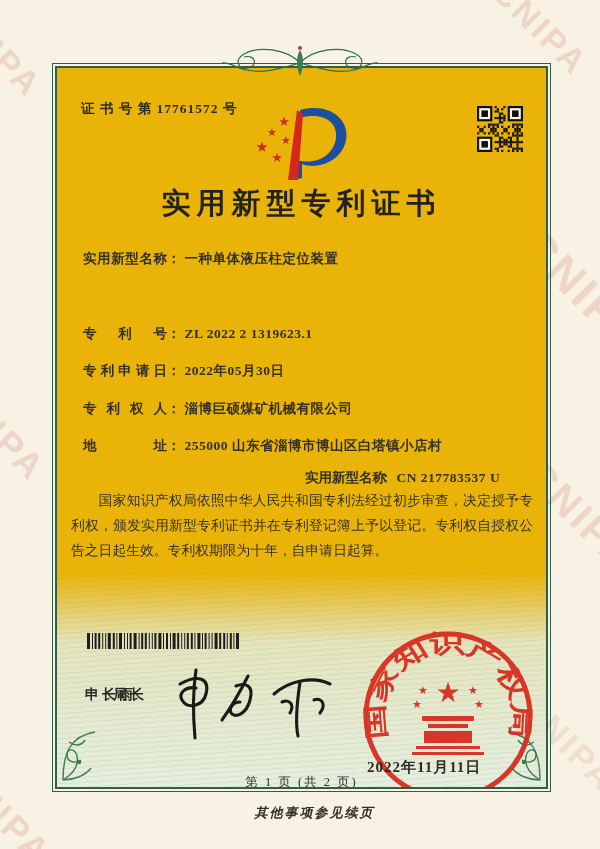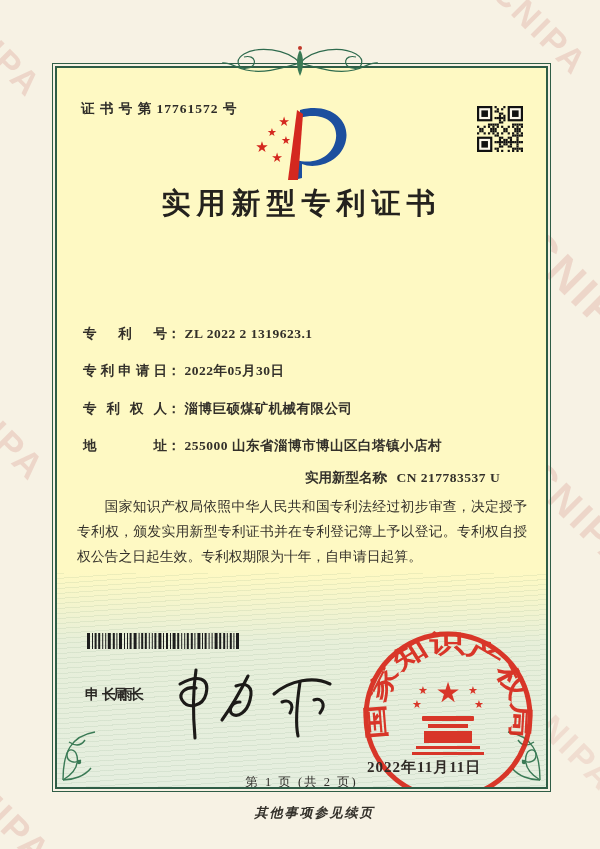"证 书 号 第 17761572" .frame-inner { background: #fef9c3 -> #eab308 }
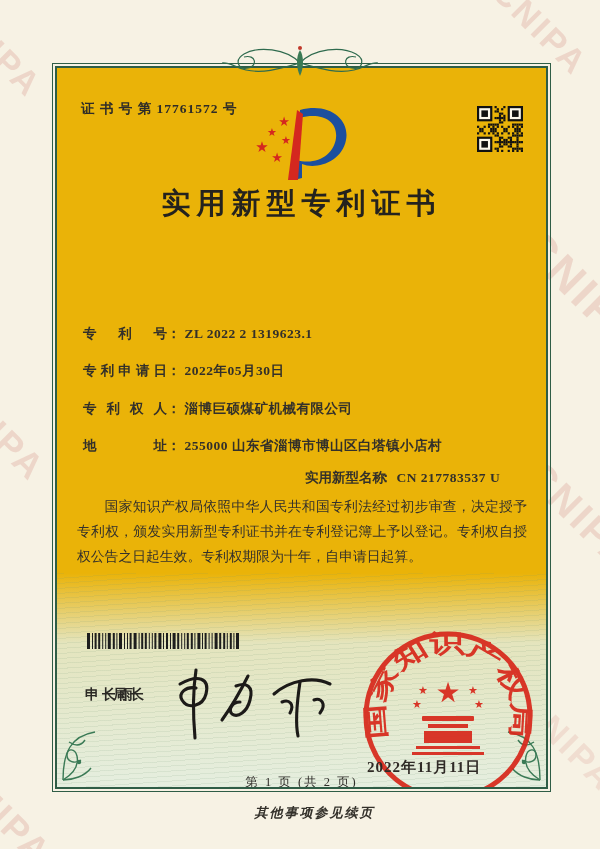"实用新型名称： 一种单体液压柱定位装置" div.row { html: none -> <div> <span>实用新型名称</span><span>：</span><span>一种单体液压柱定位装置</span> </div> }
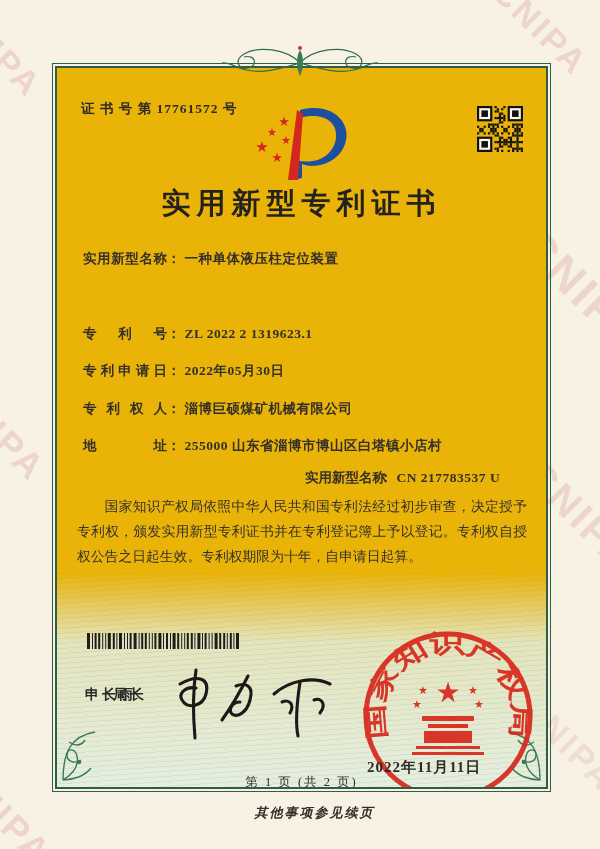"国家知识产权局依照中华人民共和国专利法经过初步审查，决定授予专利权，颁发实用新型" .paras p { margin: 6px -> 0 }
